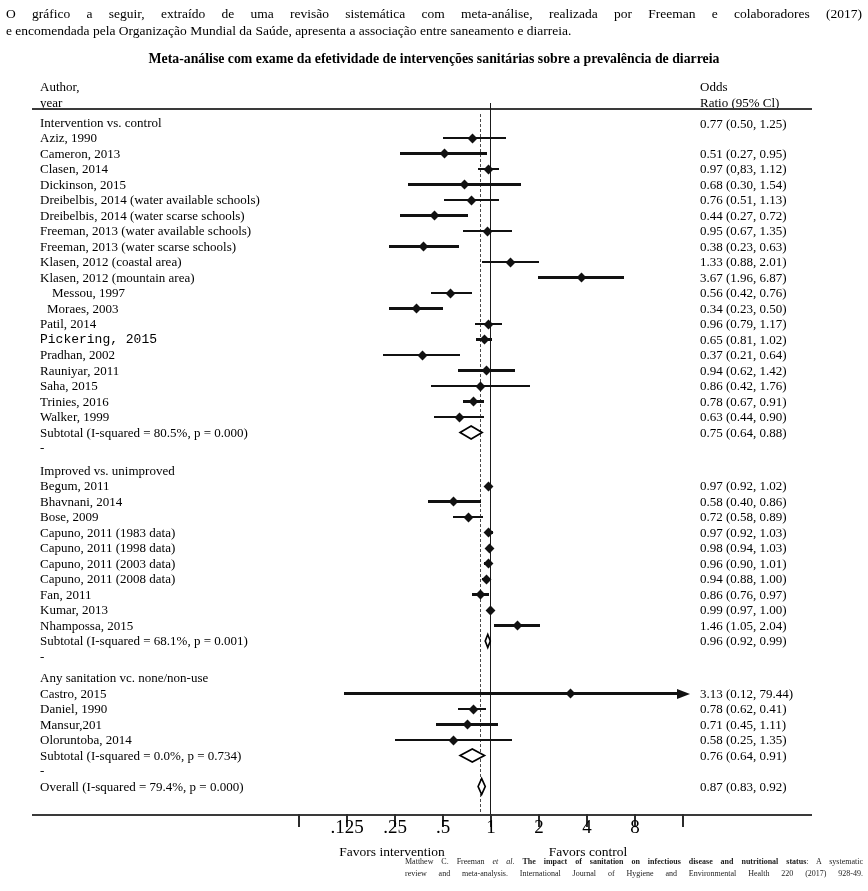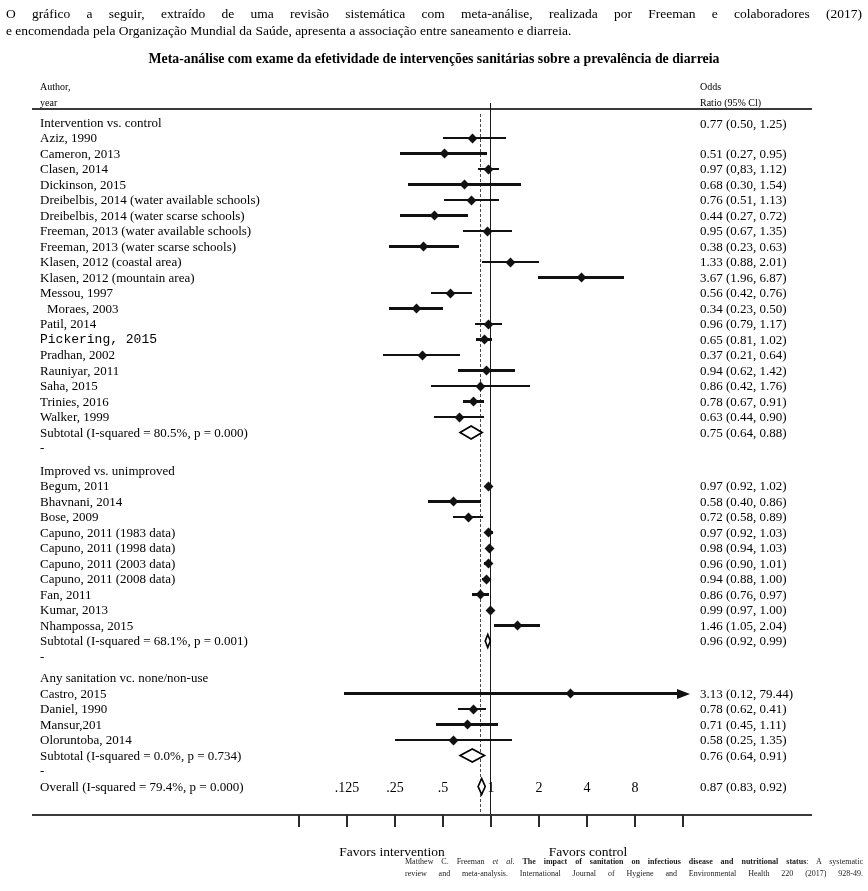"Author," .colhead { font-size: 10px -> 13px }
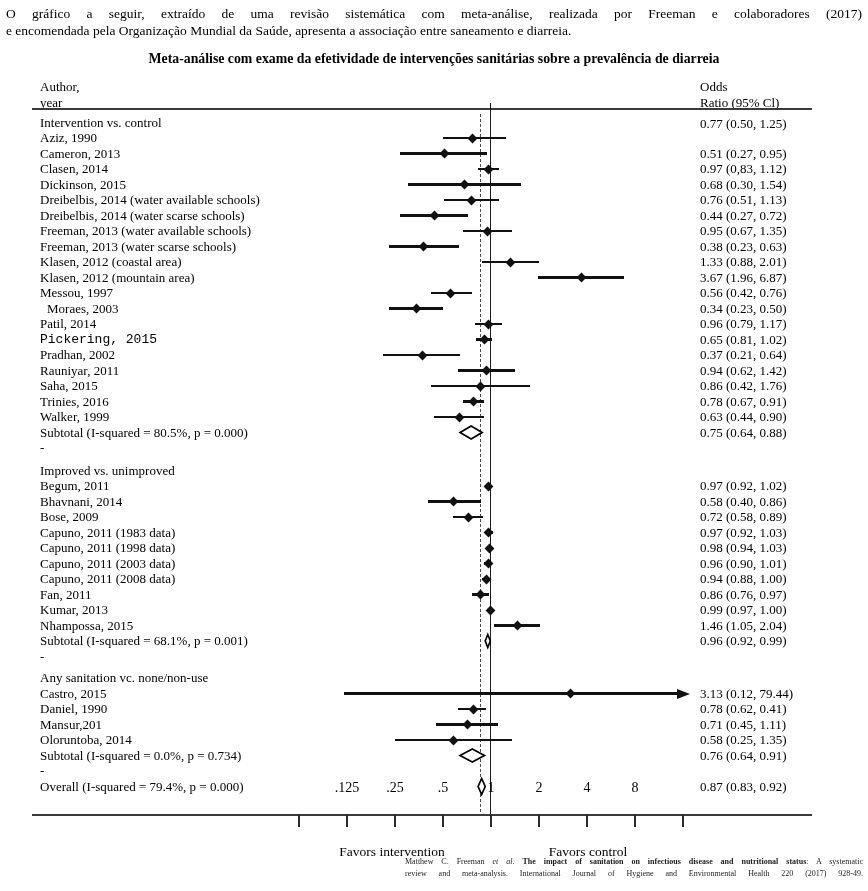"Messou, 1997" div.row-label { left: 40px -> 52px }
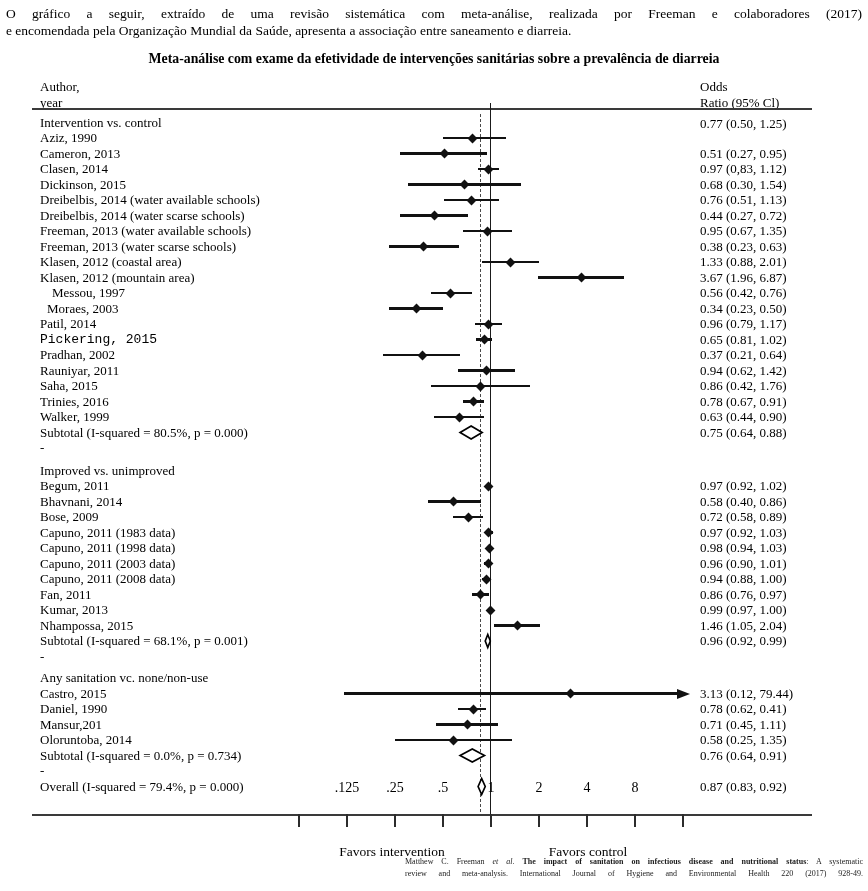".125" .tick-label { font-size: 14px -> 19px; top: 780px -> 816px }
